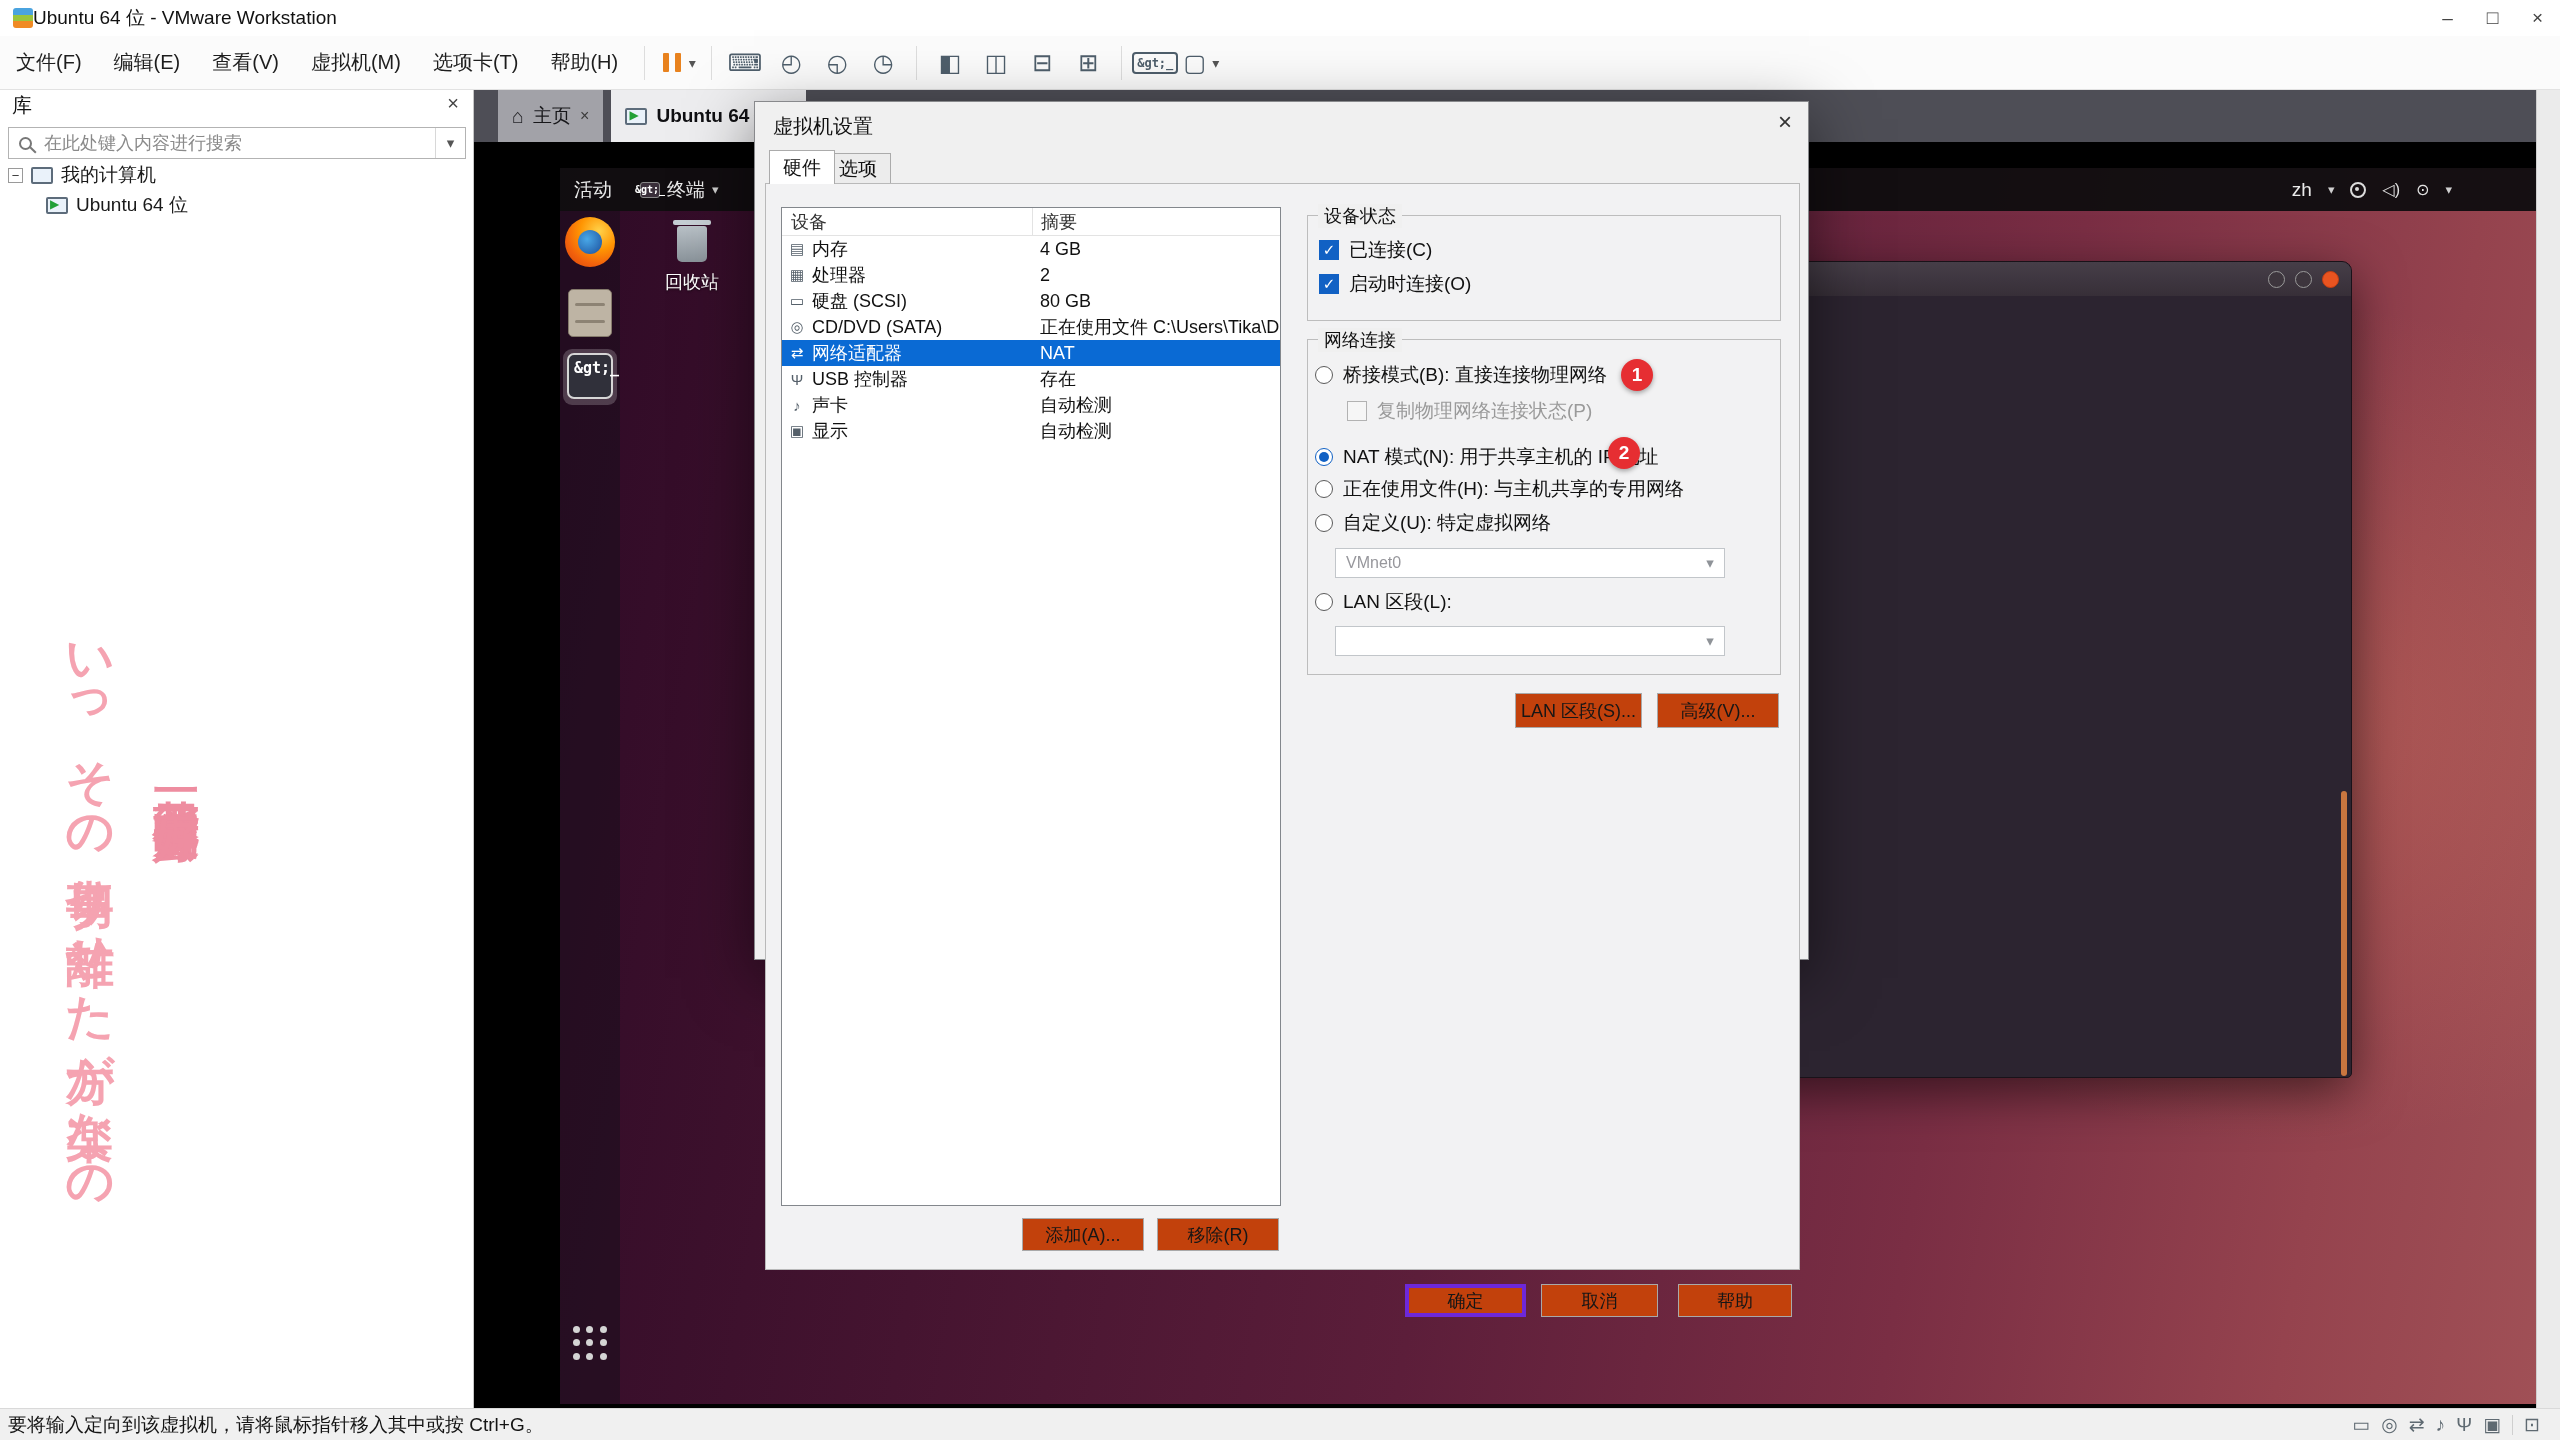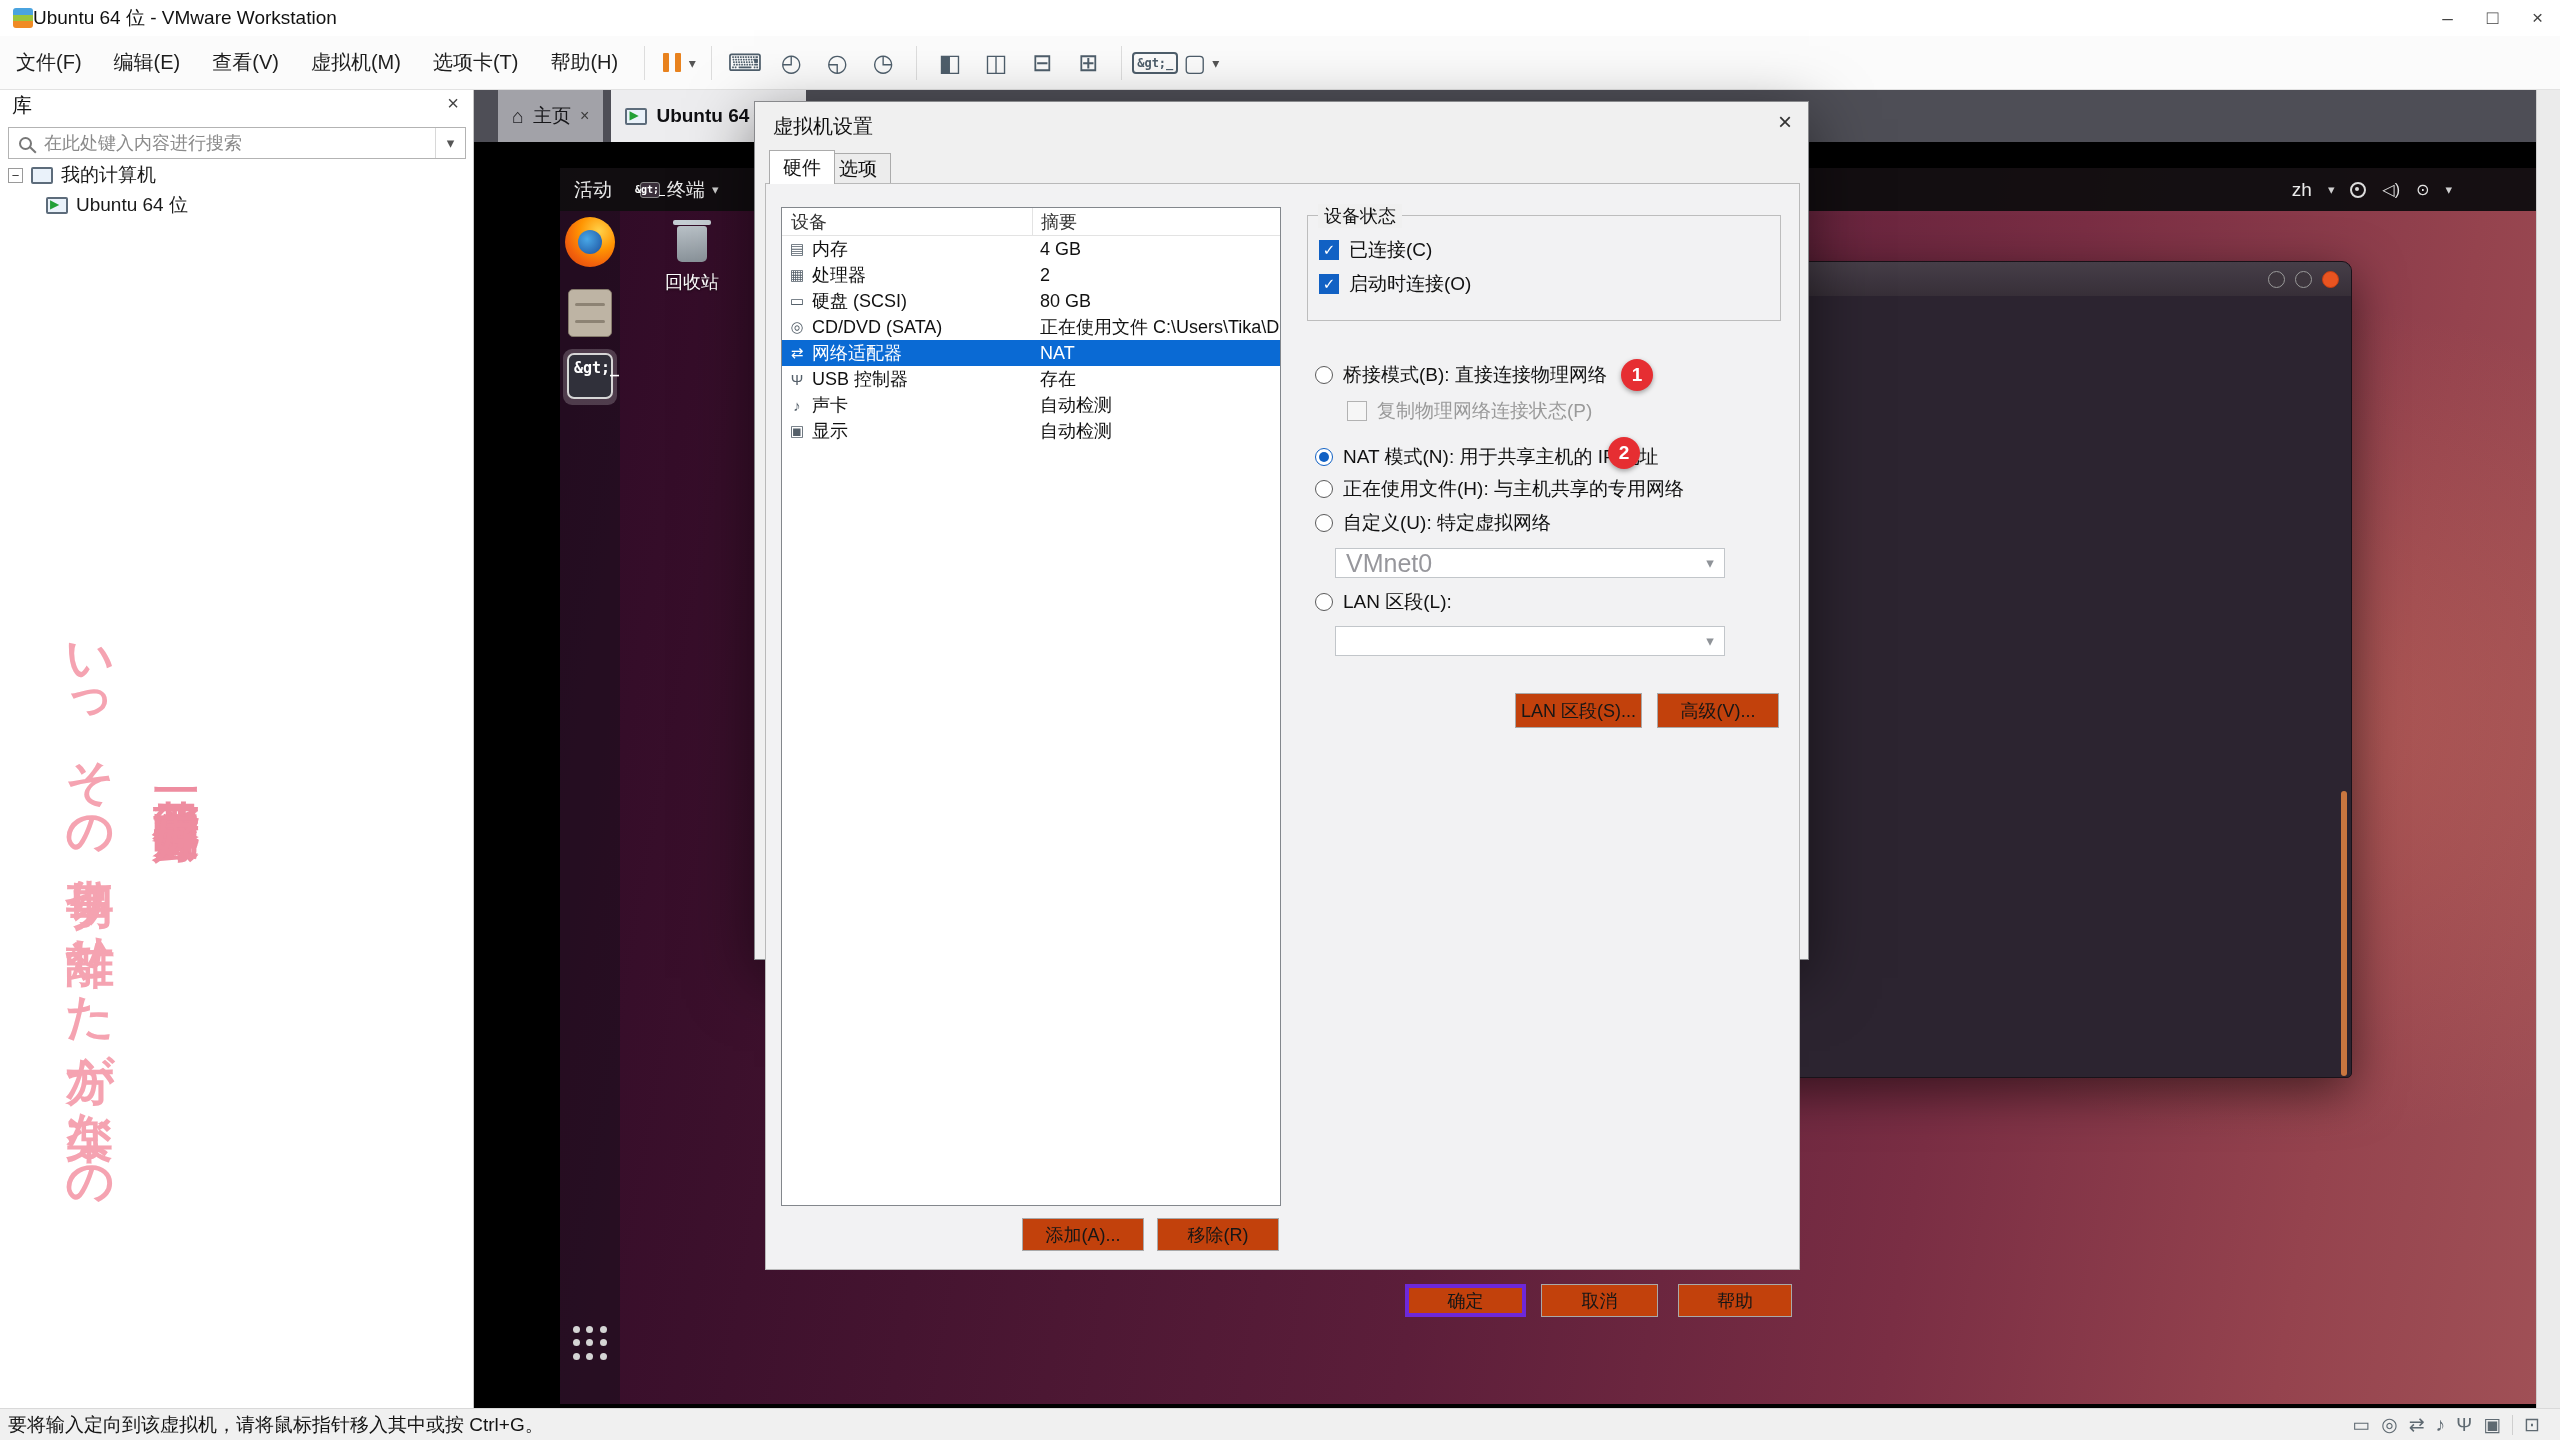"网络连接" div.grp { html: none -> <div> <span>网络连接</span> </div> }
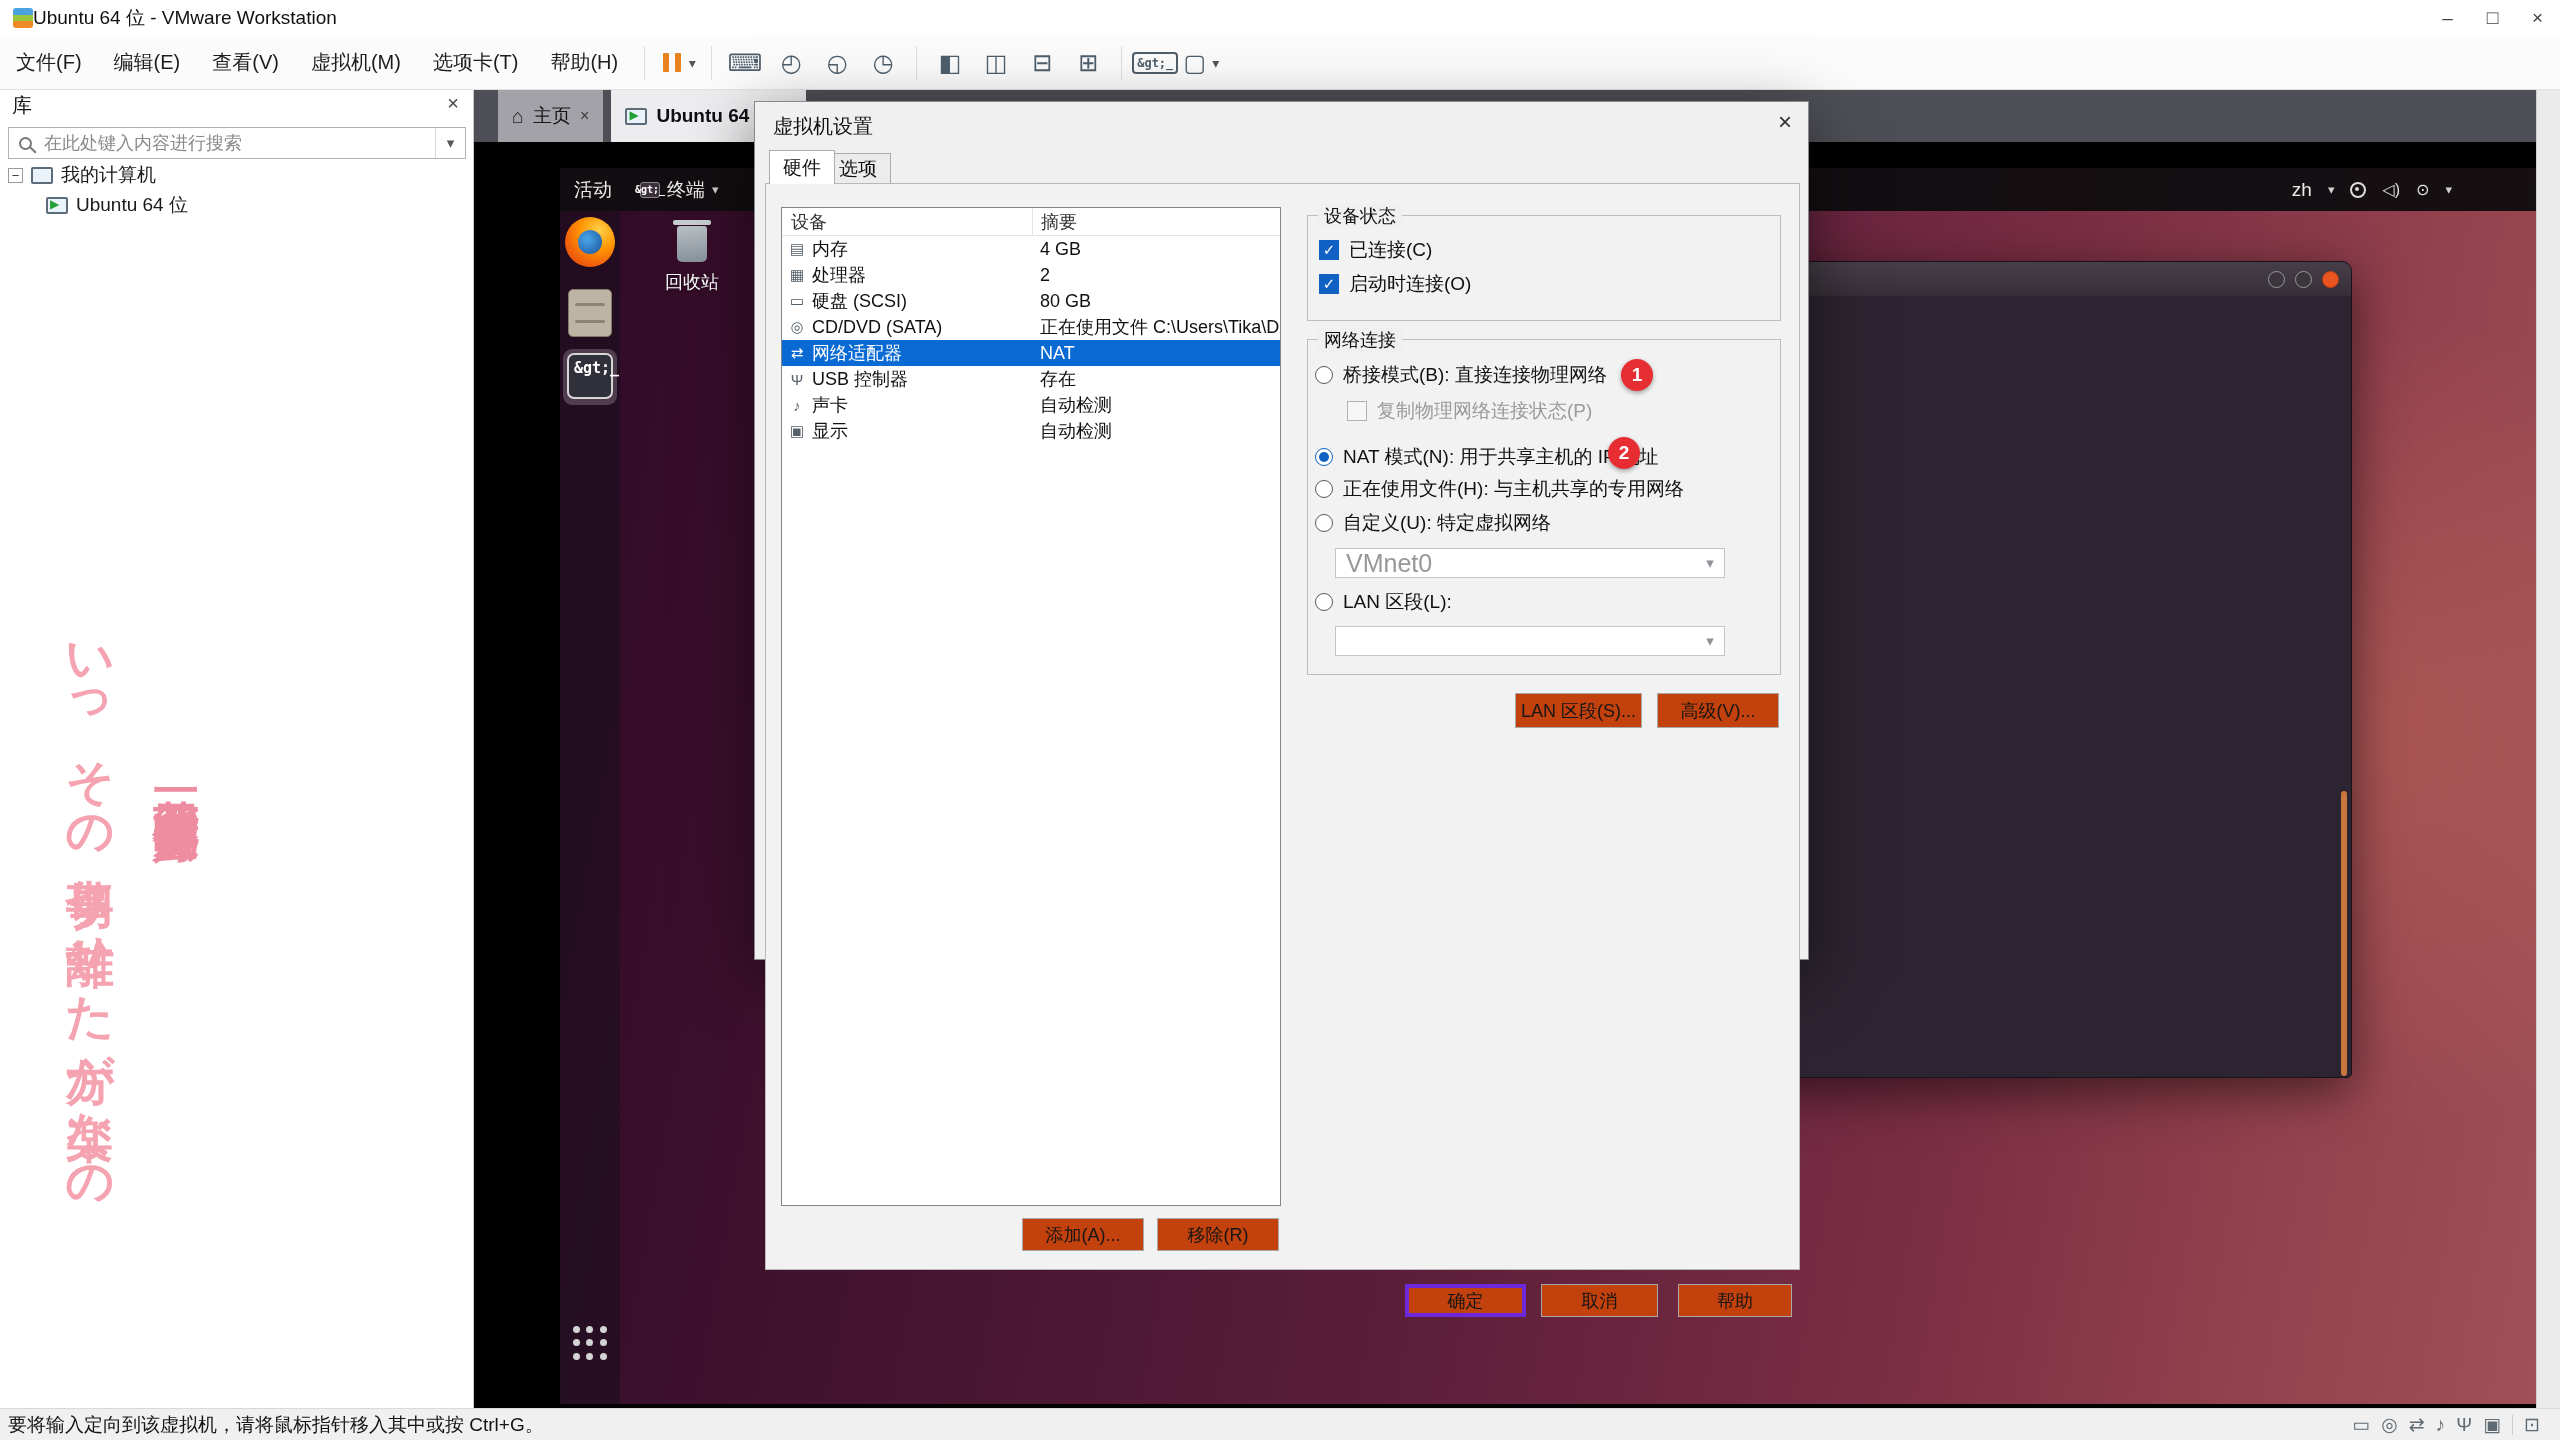"VMnet0" .combo .combo-val { font-size: 25px -> 16px }
